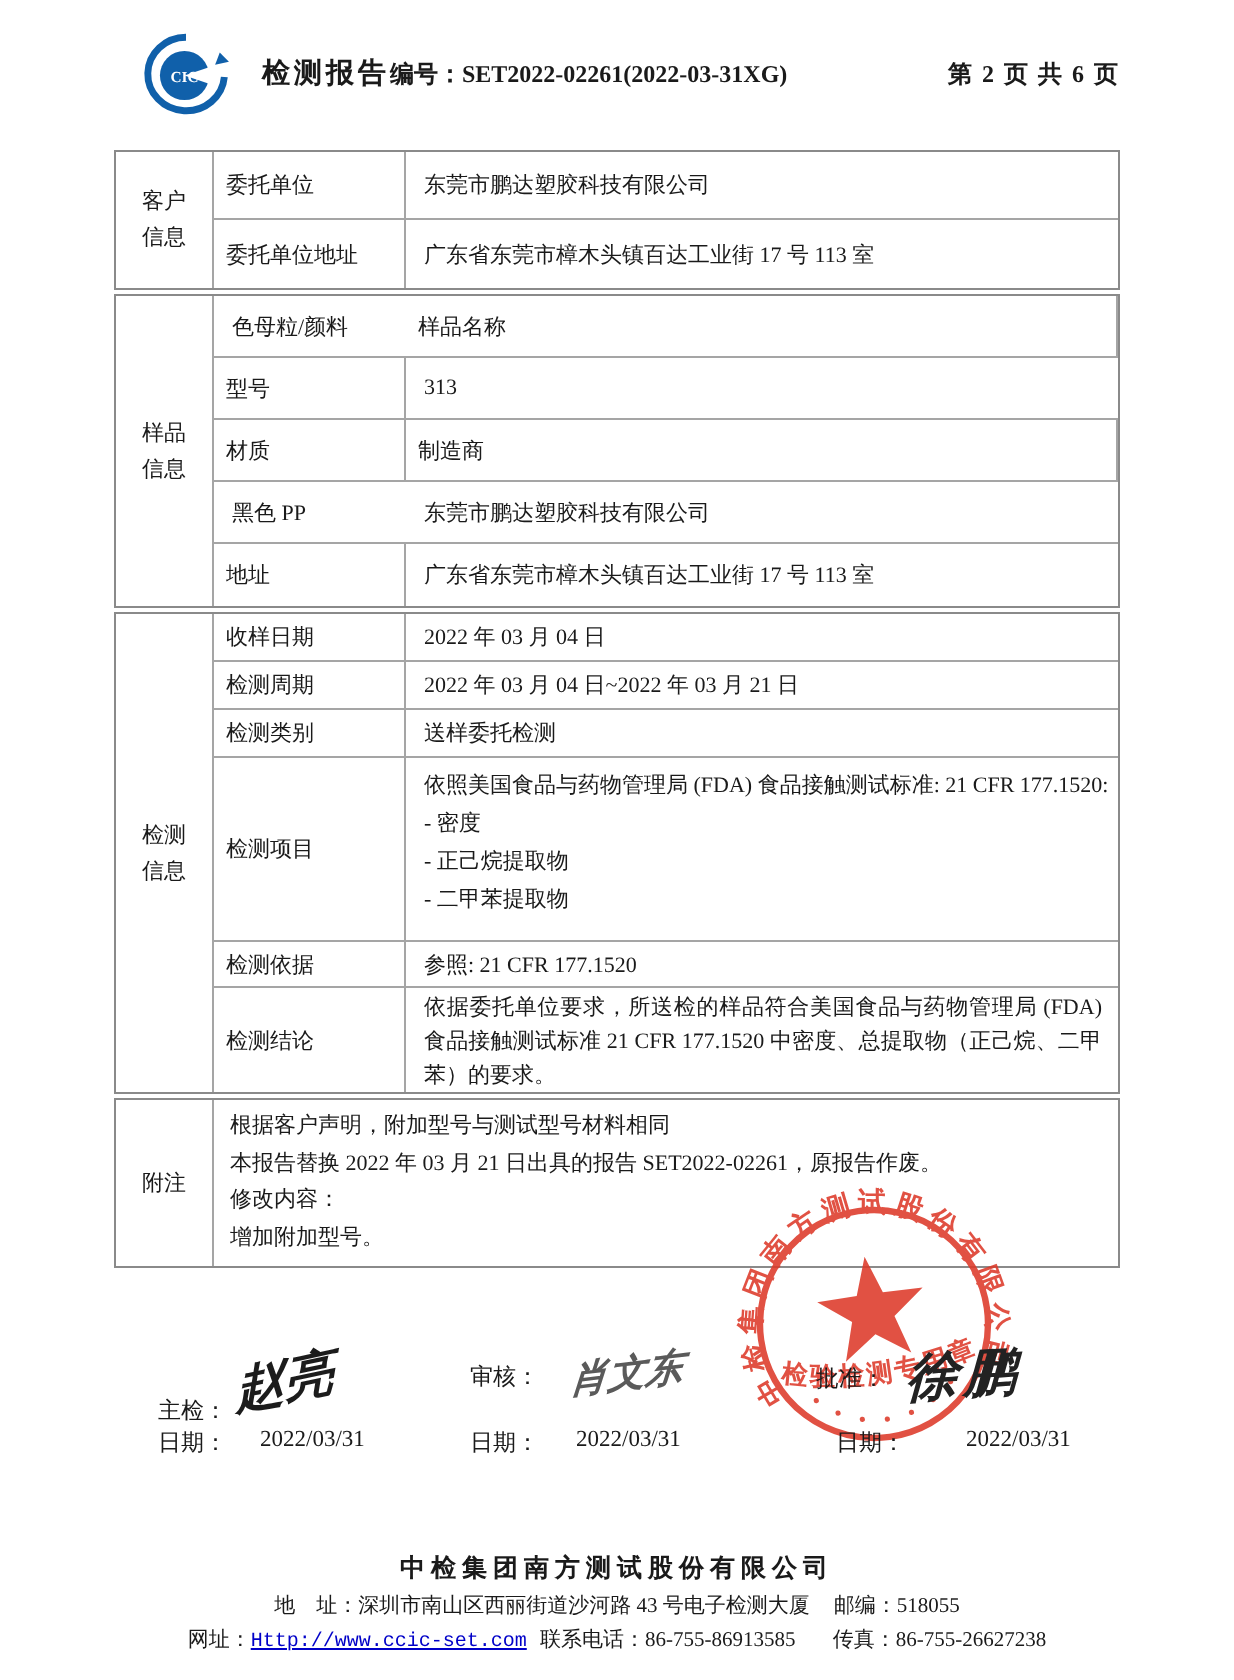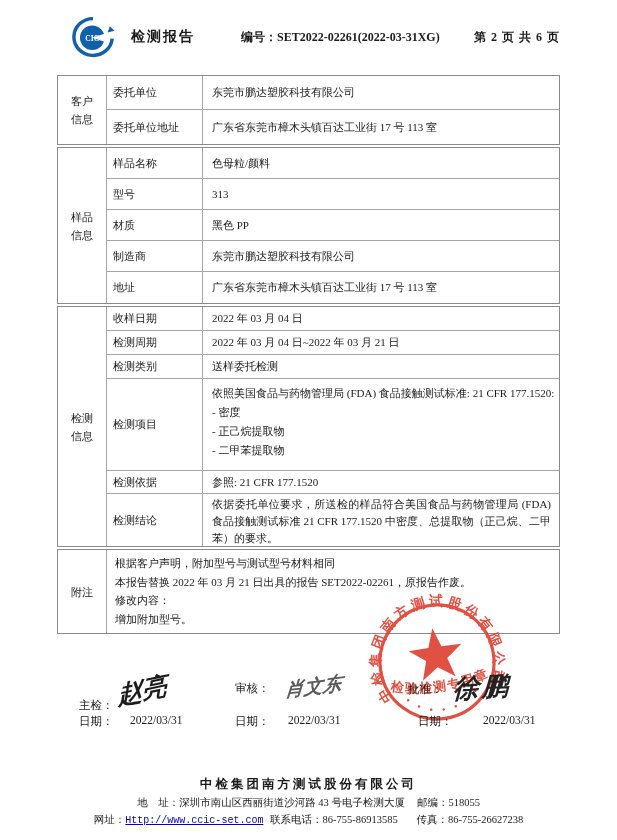"编号：SET2022-02261(2022-03-31XG)" .header-no { margin-left: 46px -> none }
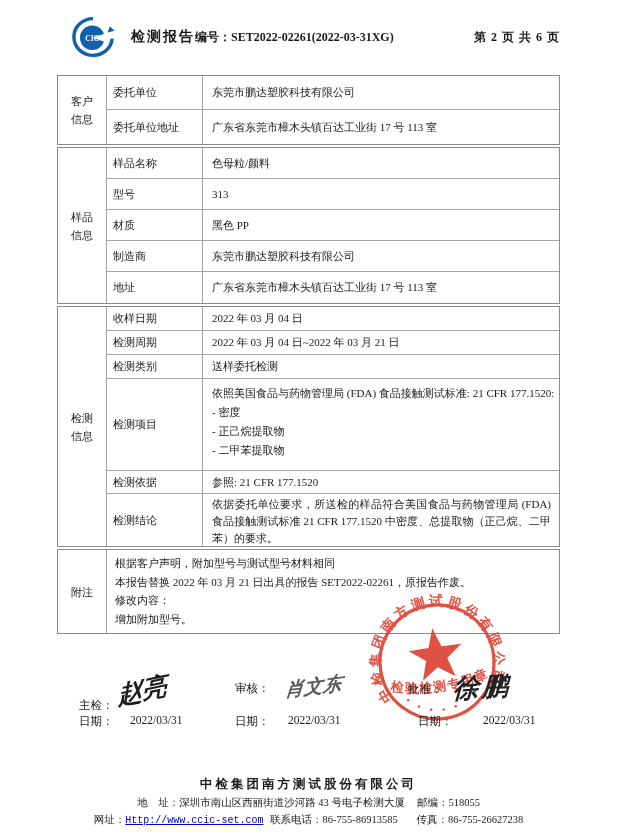"样品名称" div.cell { order: before "色母粒/颜料" -> after "色母粒/颜料" }
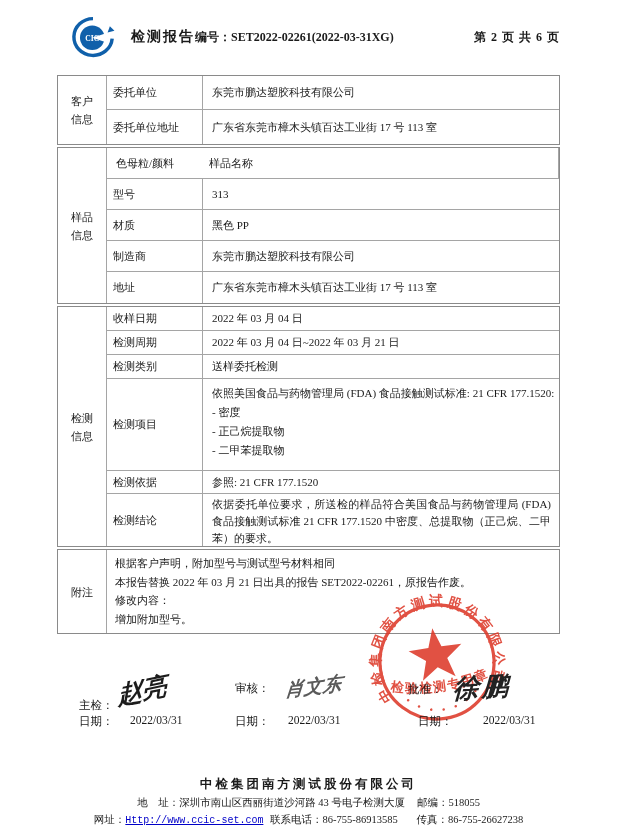"黑色 PP" div.cell { order: before "制造商" -> after "制造商" }
